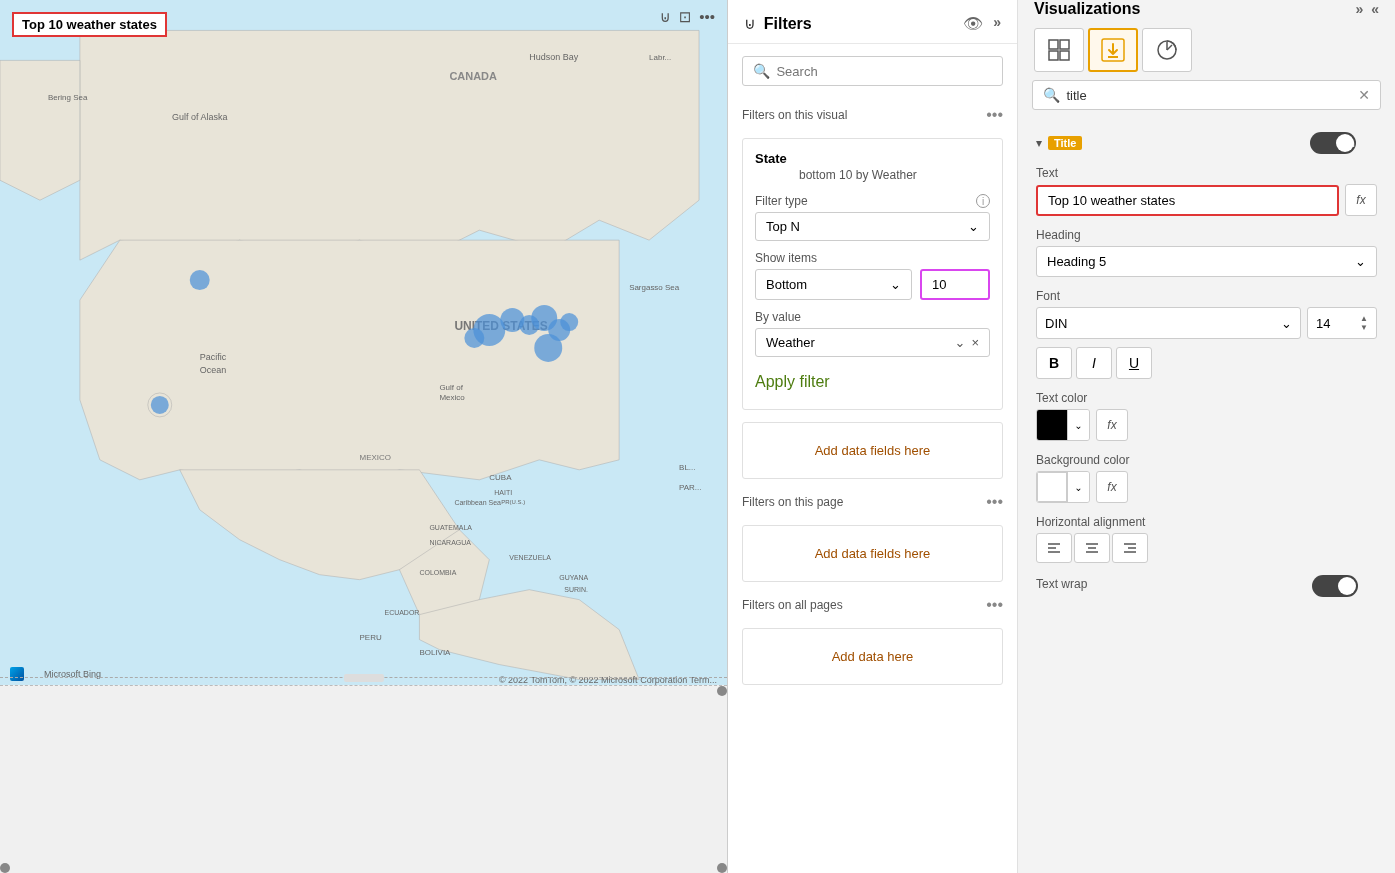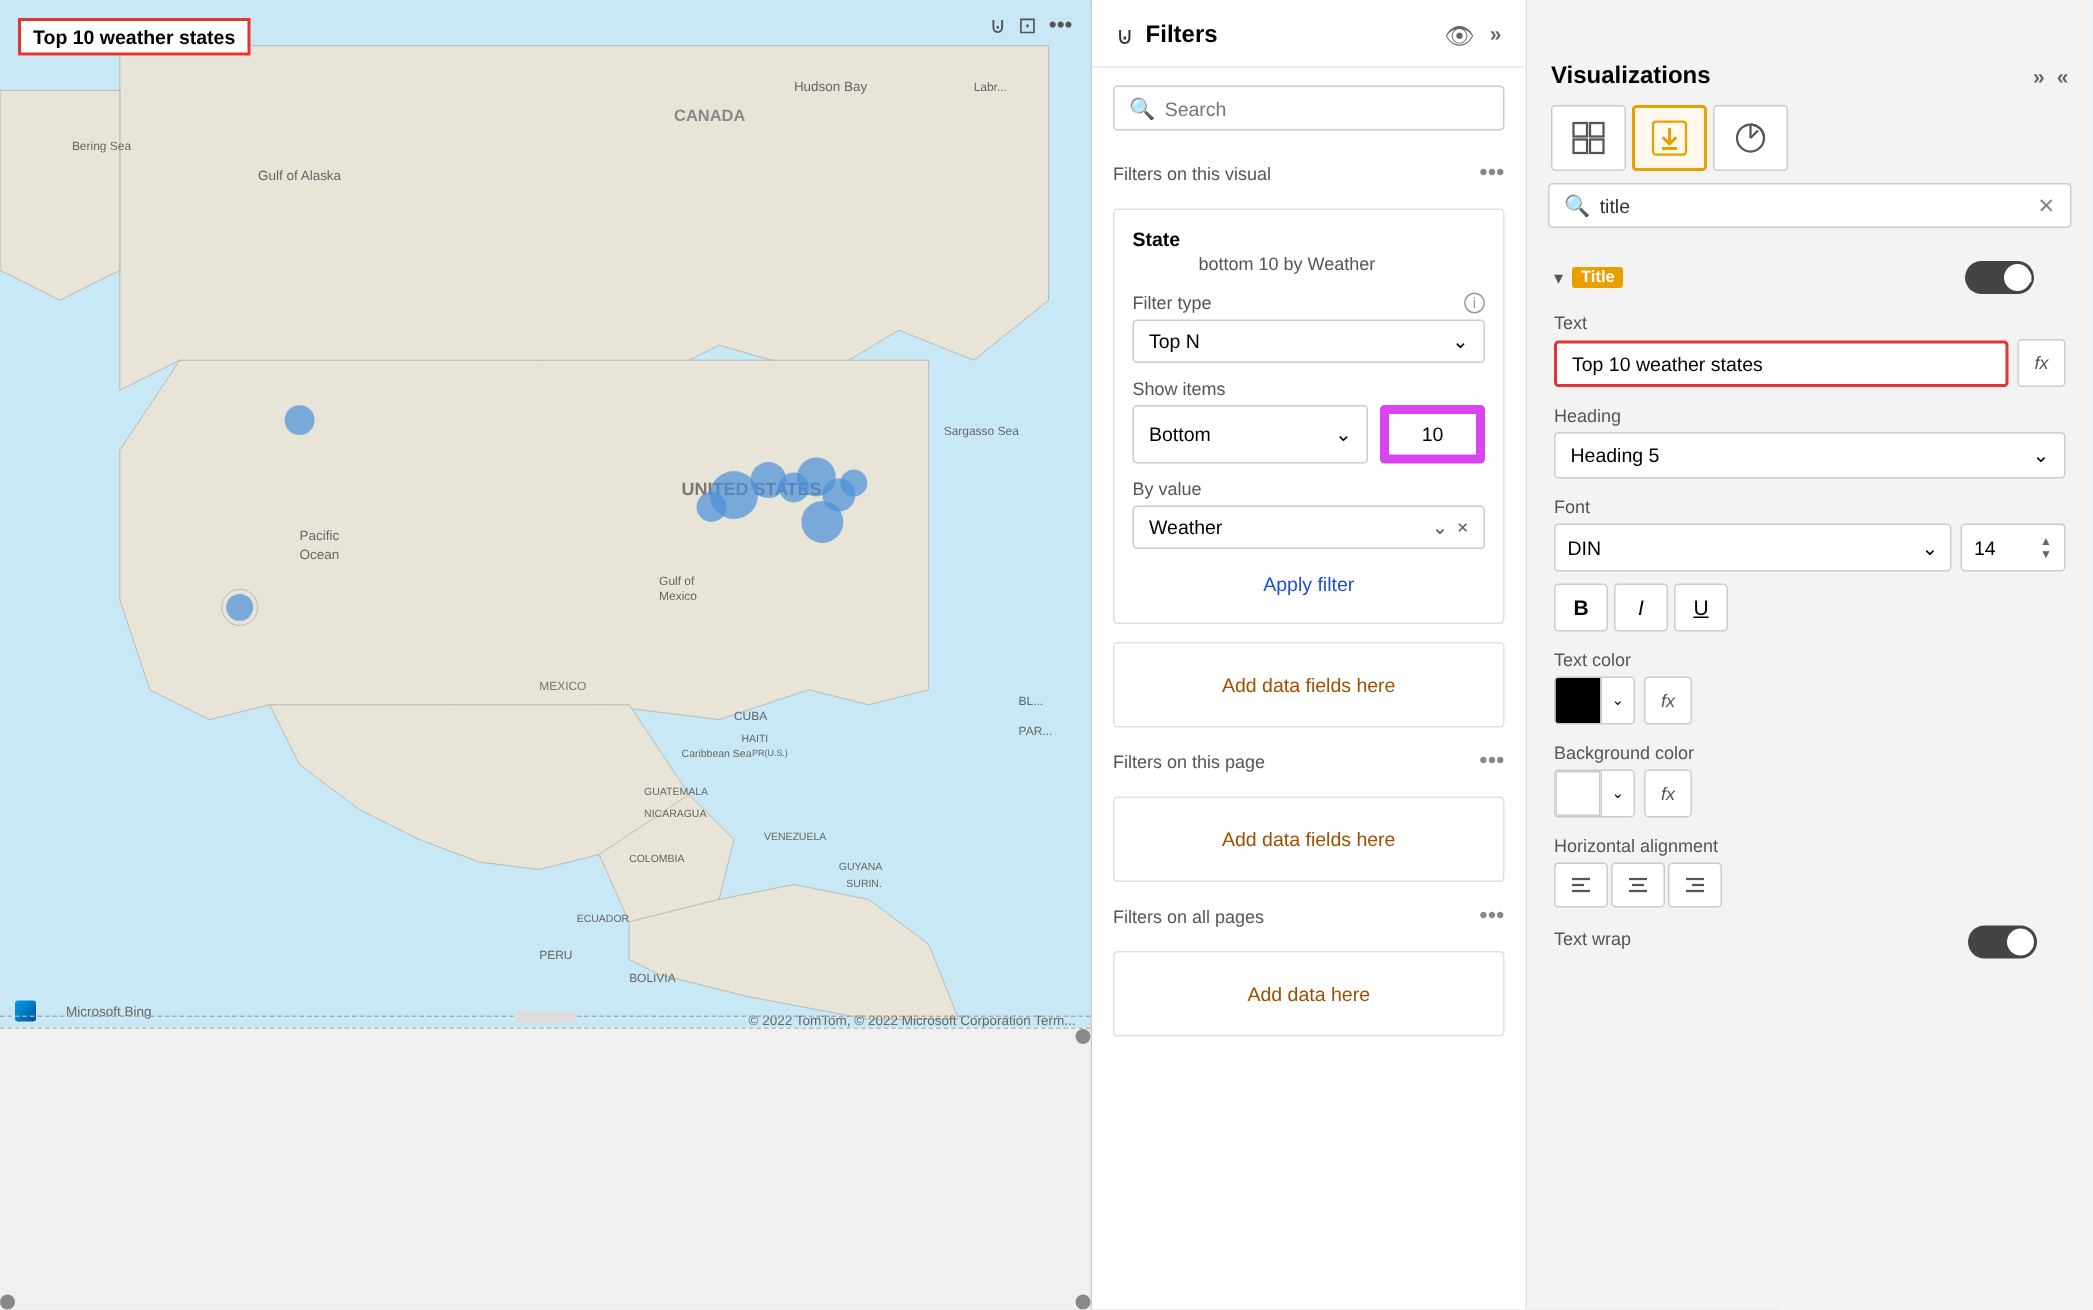"Visualizations" .viz-header { margin-top: 42px -> none }
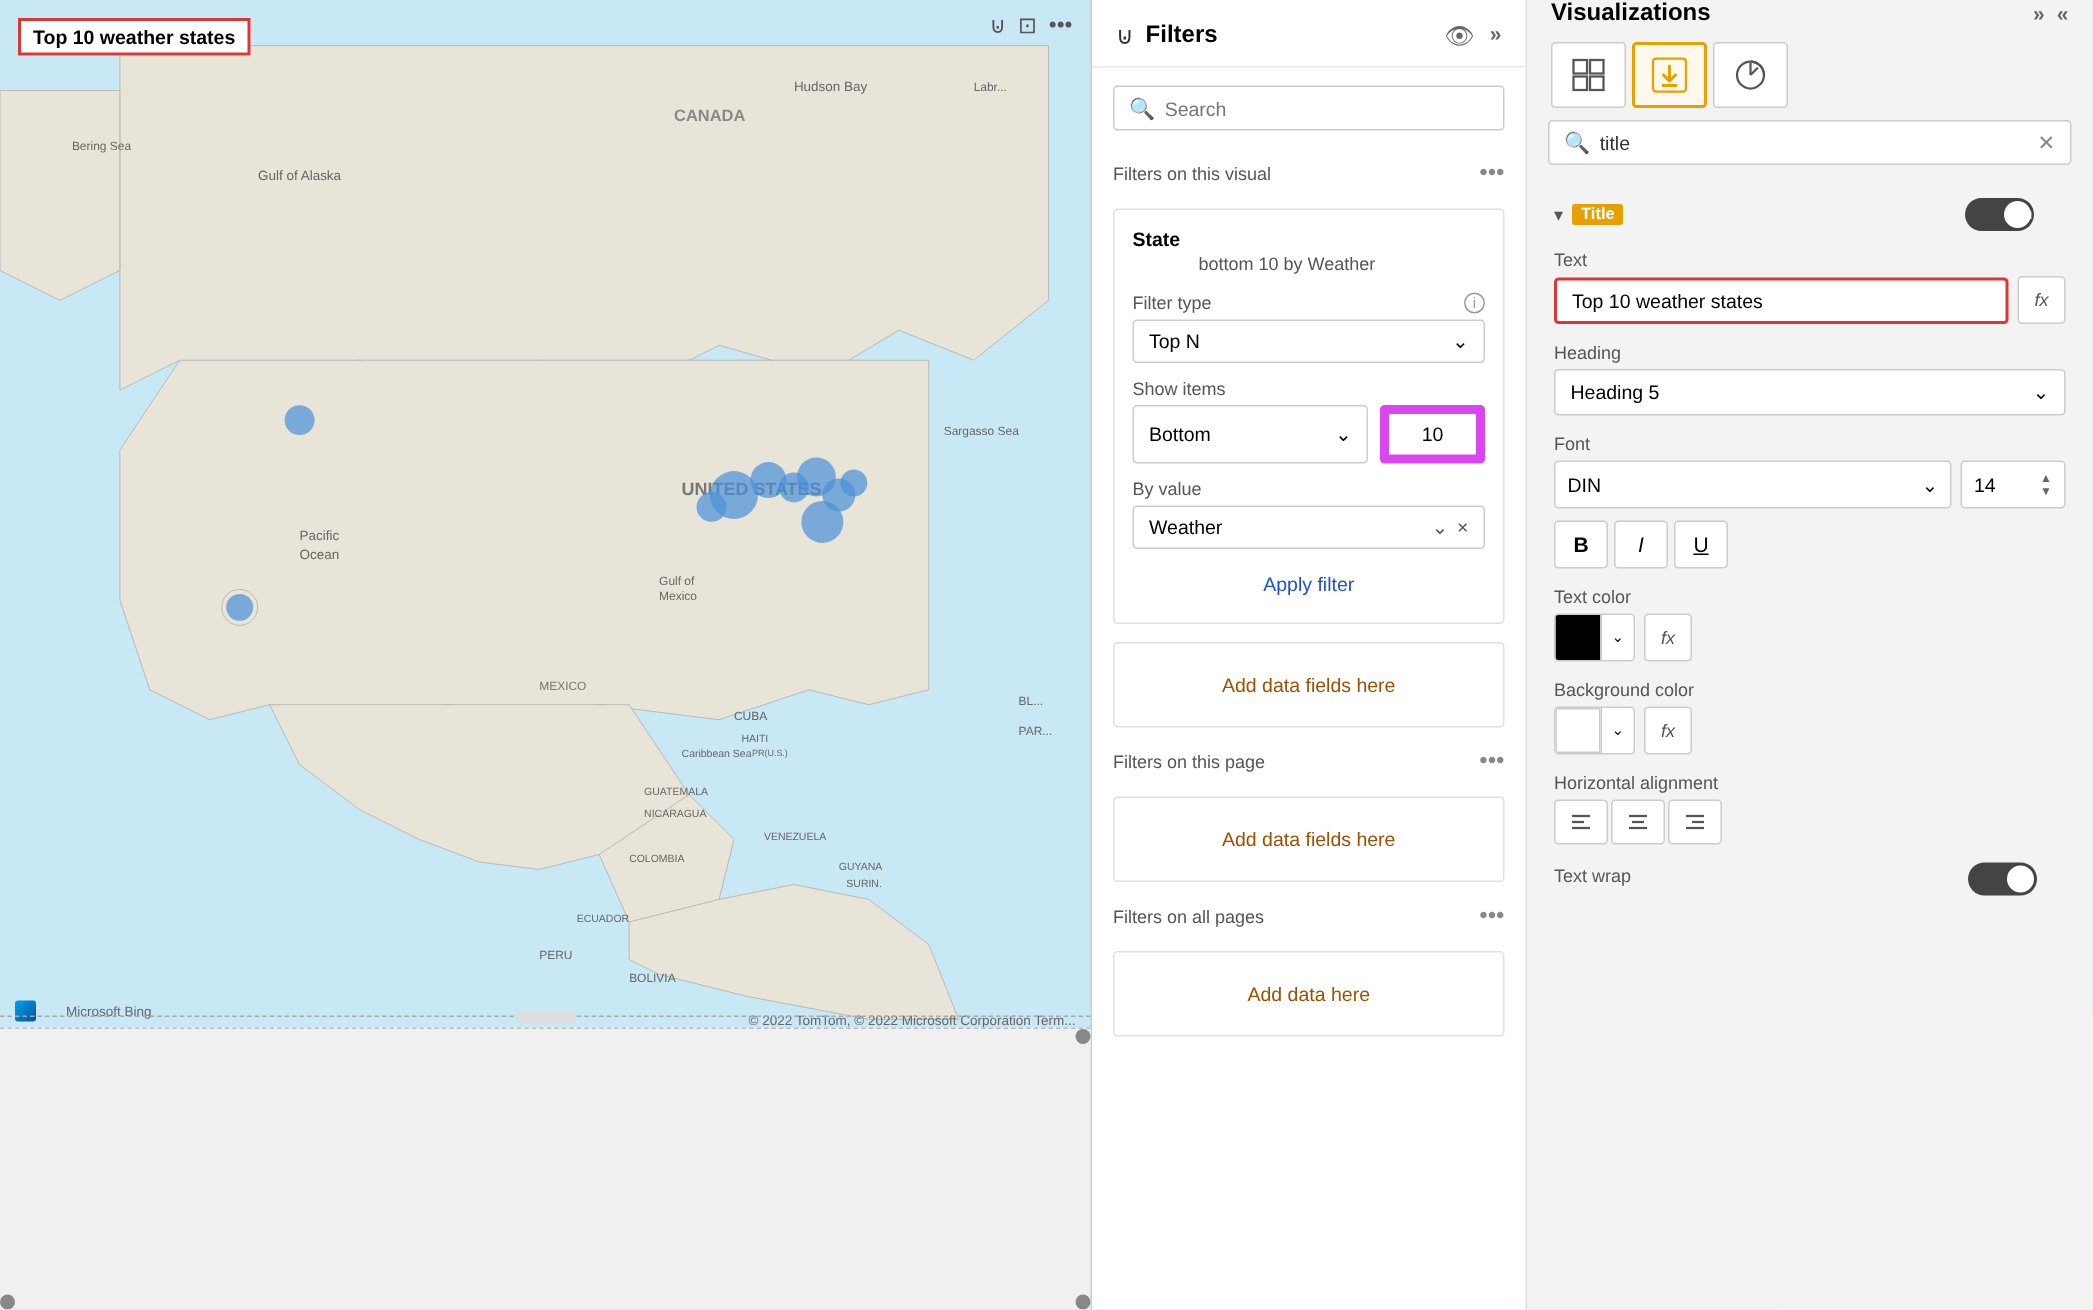"10" .show-items-input { border: 6px solid #d946ef -> 2px solid #d946ef; text-align: center -> left }
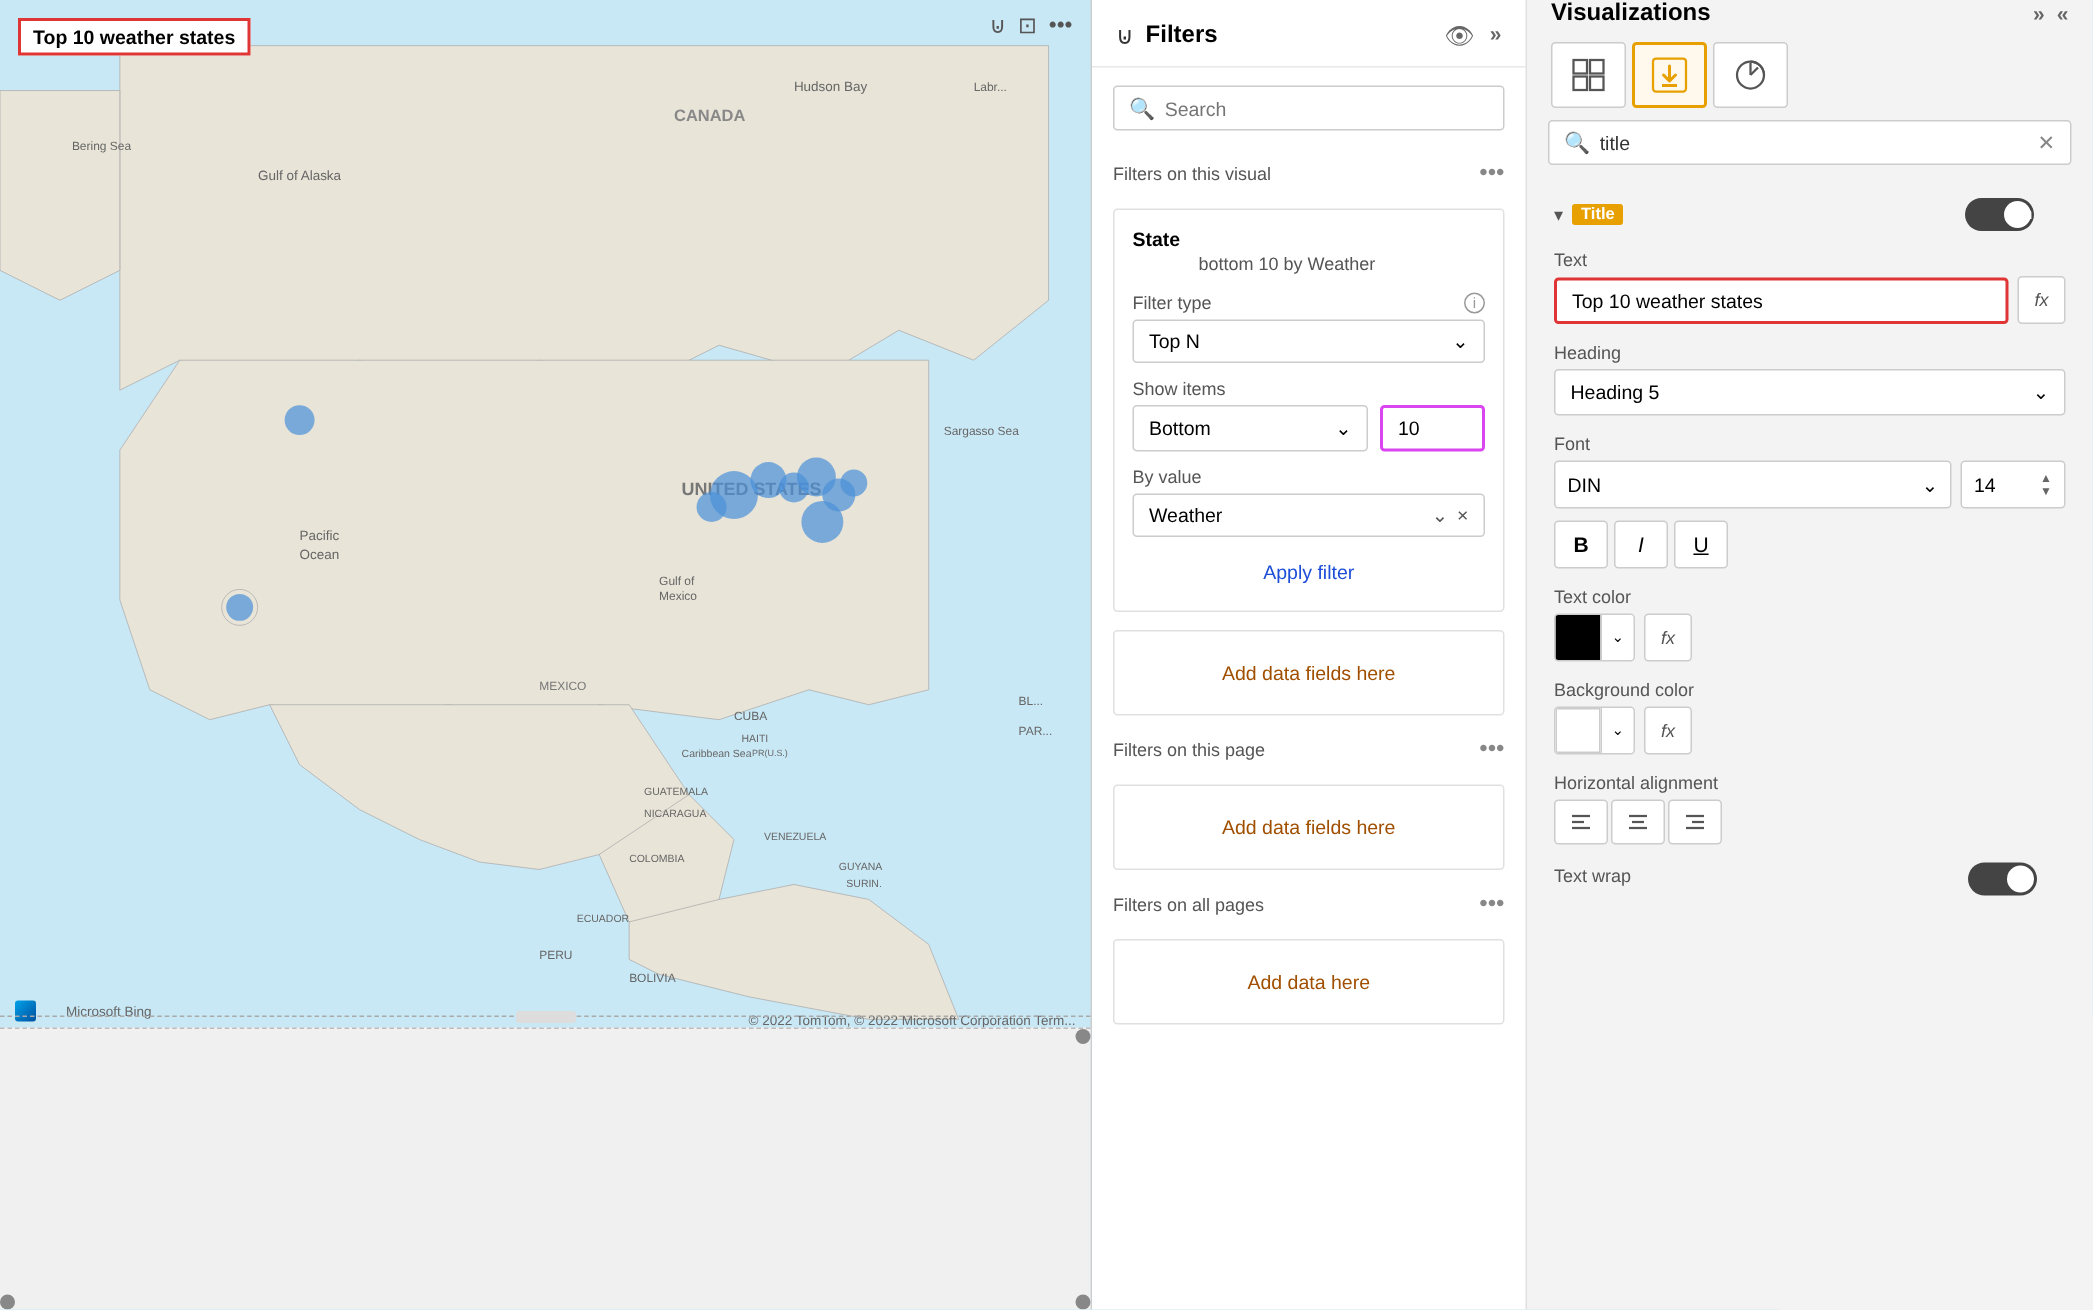"Apply filter" .apply-filter-btn { color: #1d4ed8 -> #4d7c0f; font-size: 13px -> 16px; text-align: center -> left }
